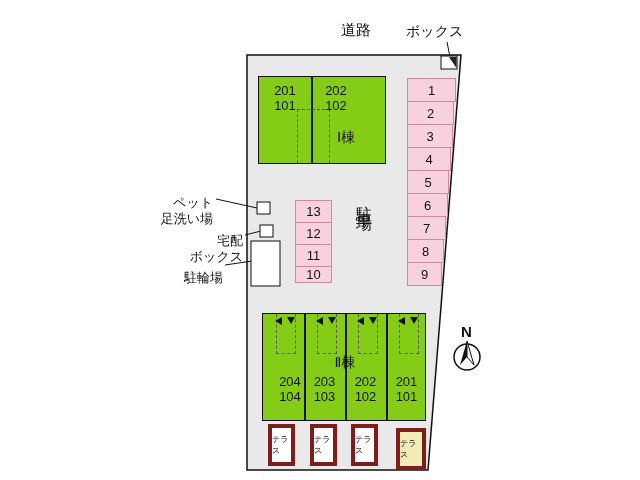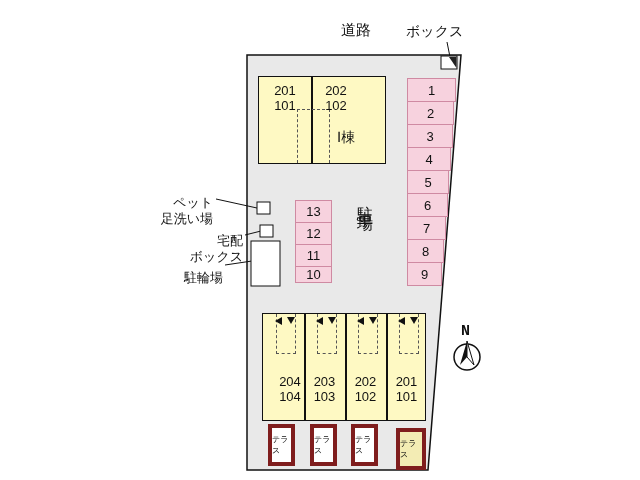"道路" .lbl { font-family: Liberation Mono, monospace -> none }
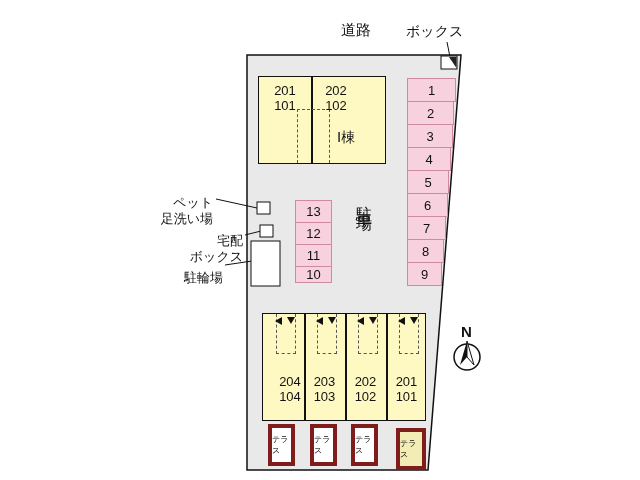"201" .bldg { background: #fef9c3 -> #84cc16 }
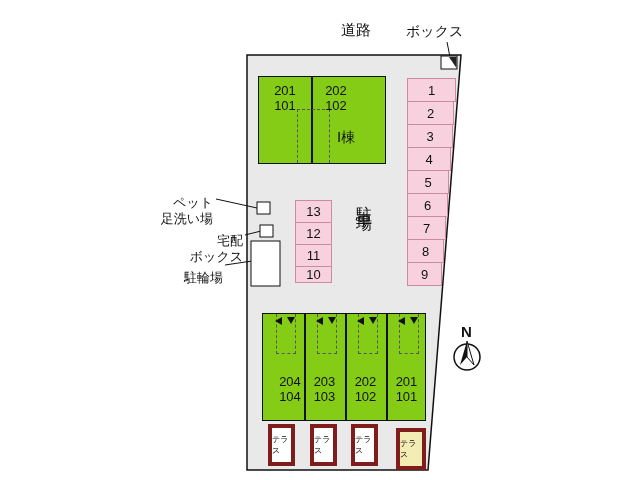"Ⅱ棟" div.lbl { html: none -> <div>Ⅱ棟</div> }
